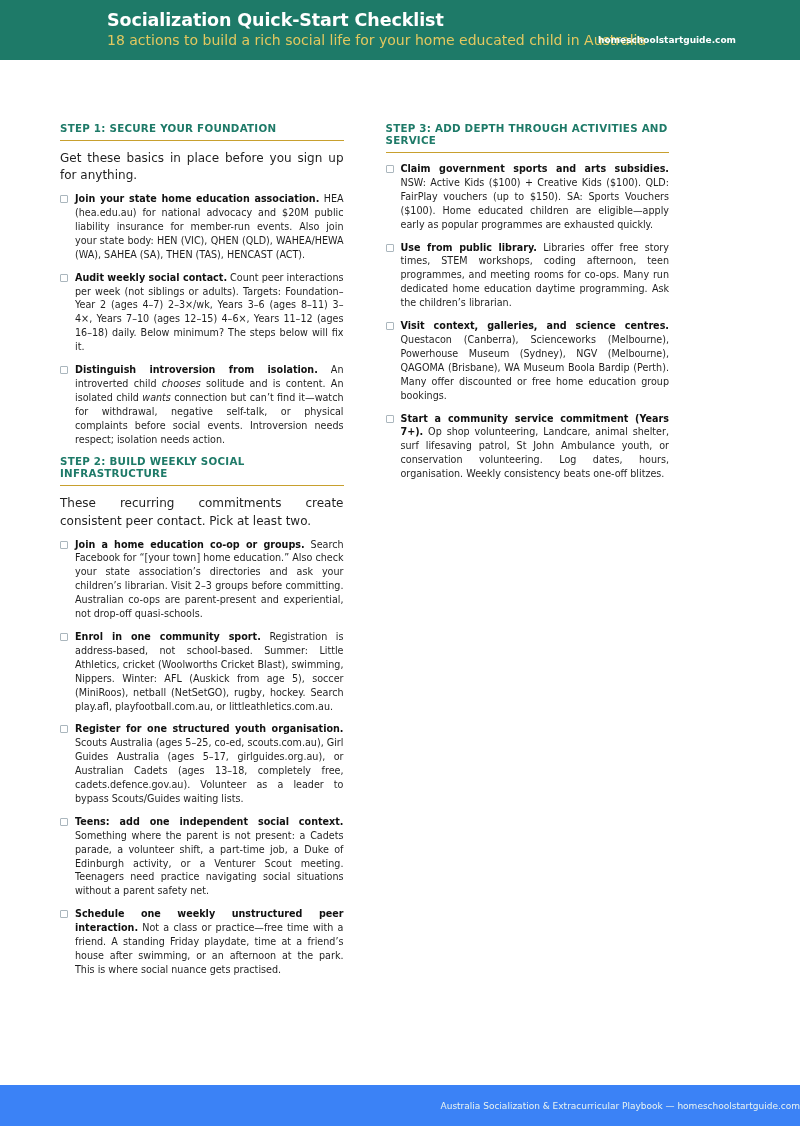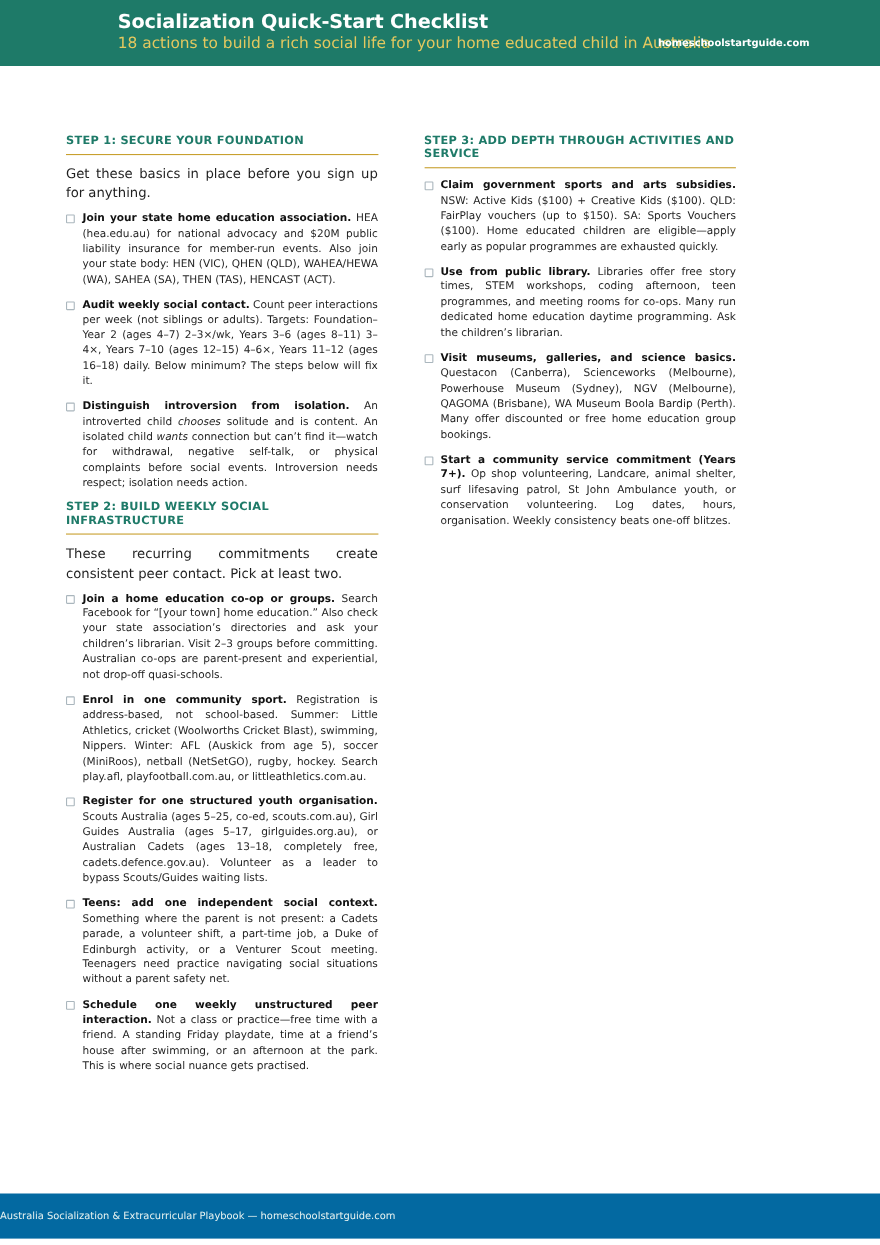"Visit museums, galleries, and science" span.item-lead { text: museums, galleries, and science basics -> context, galleries, and science centres }
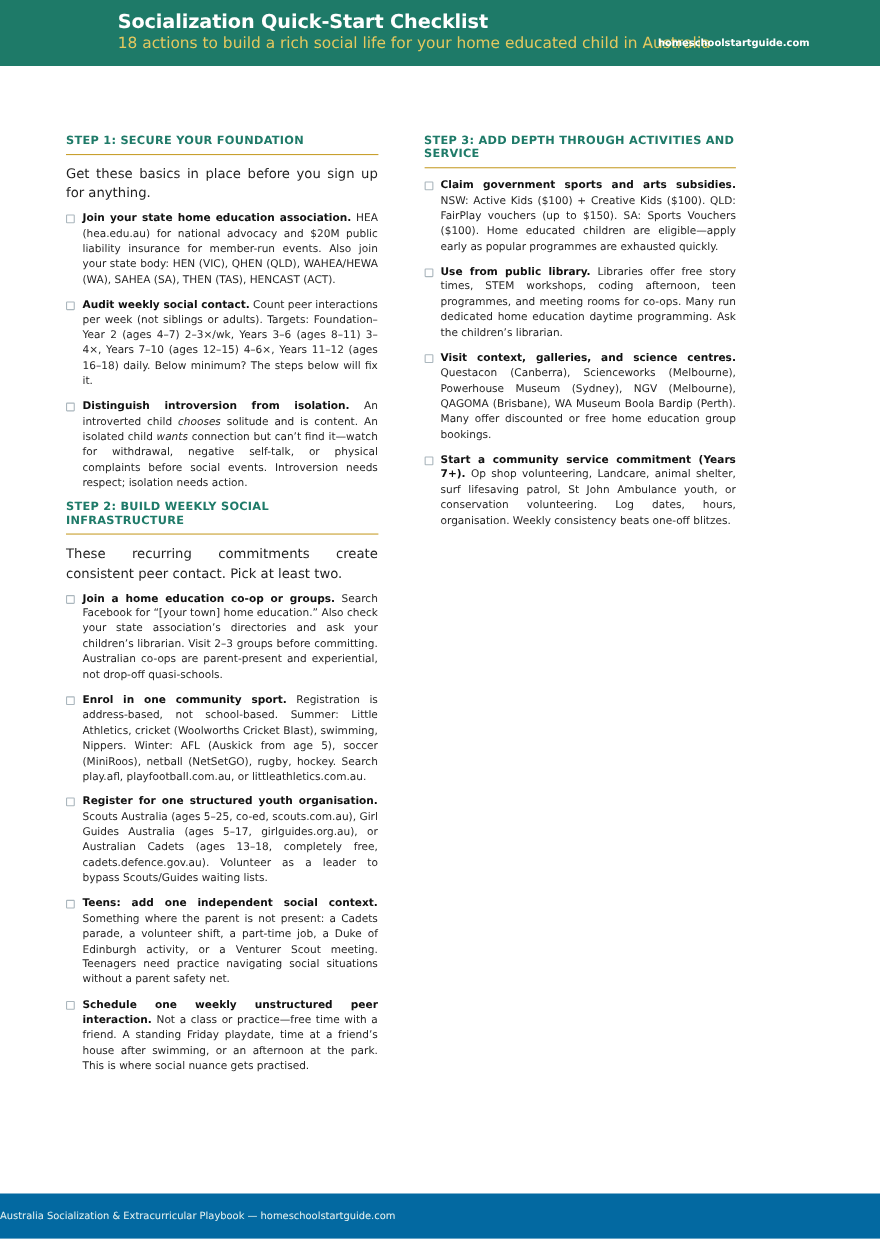"Australia Socialization &" .footer { background: #0369a1 -> #3b82f6; justify-content: flex-start -> flex-end }
